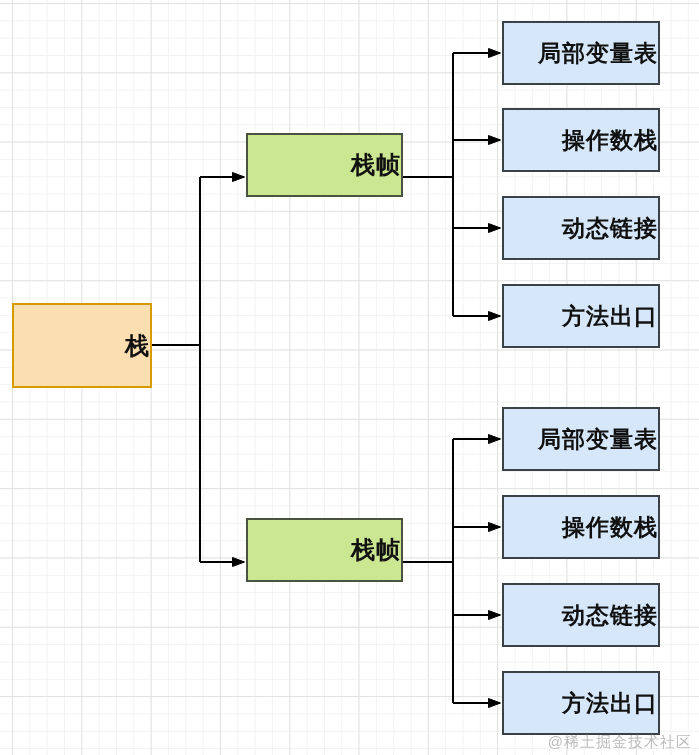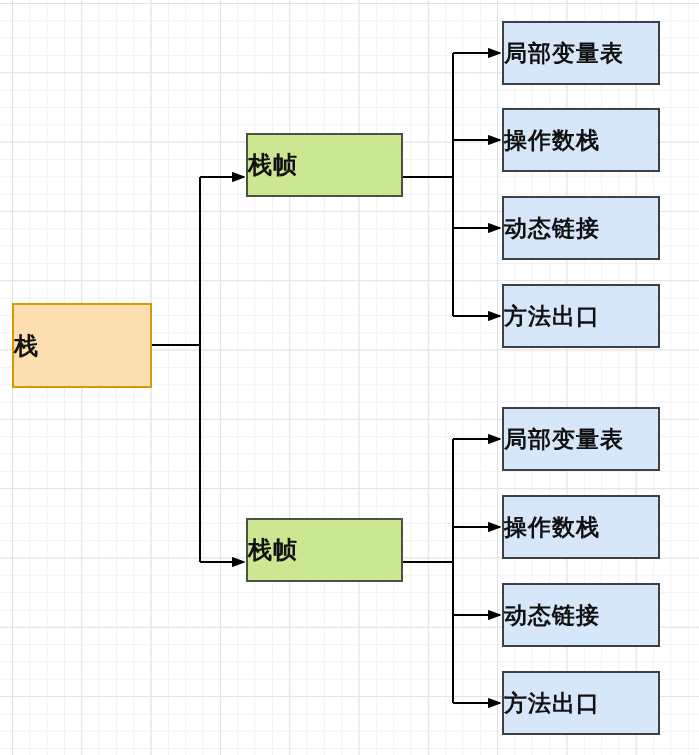"局部变量表" .node { justify-content: flex-start -> flex-end }
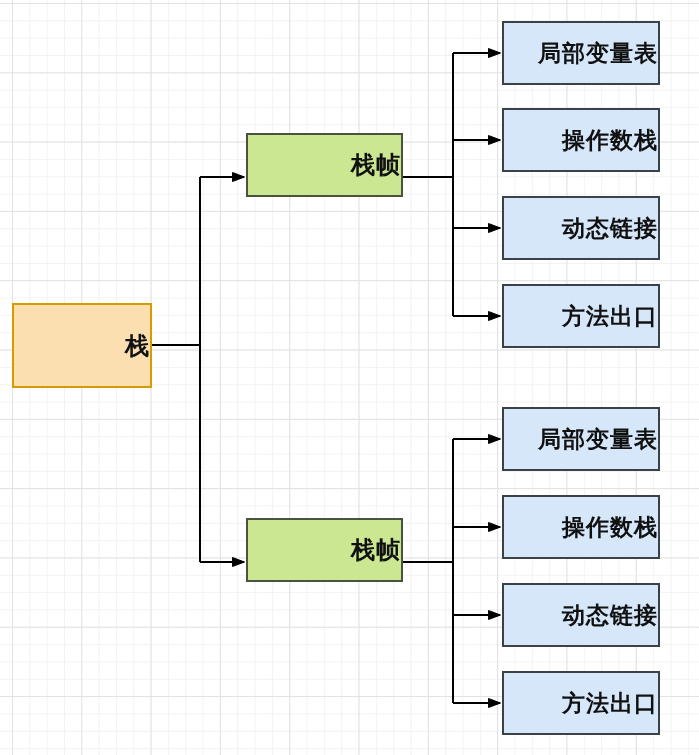"@稀土掘金技术社区" div.watermark { html: none -> <div>@稀土掘金技术社区</div> }
